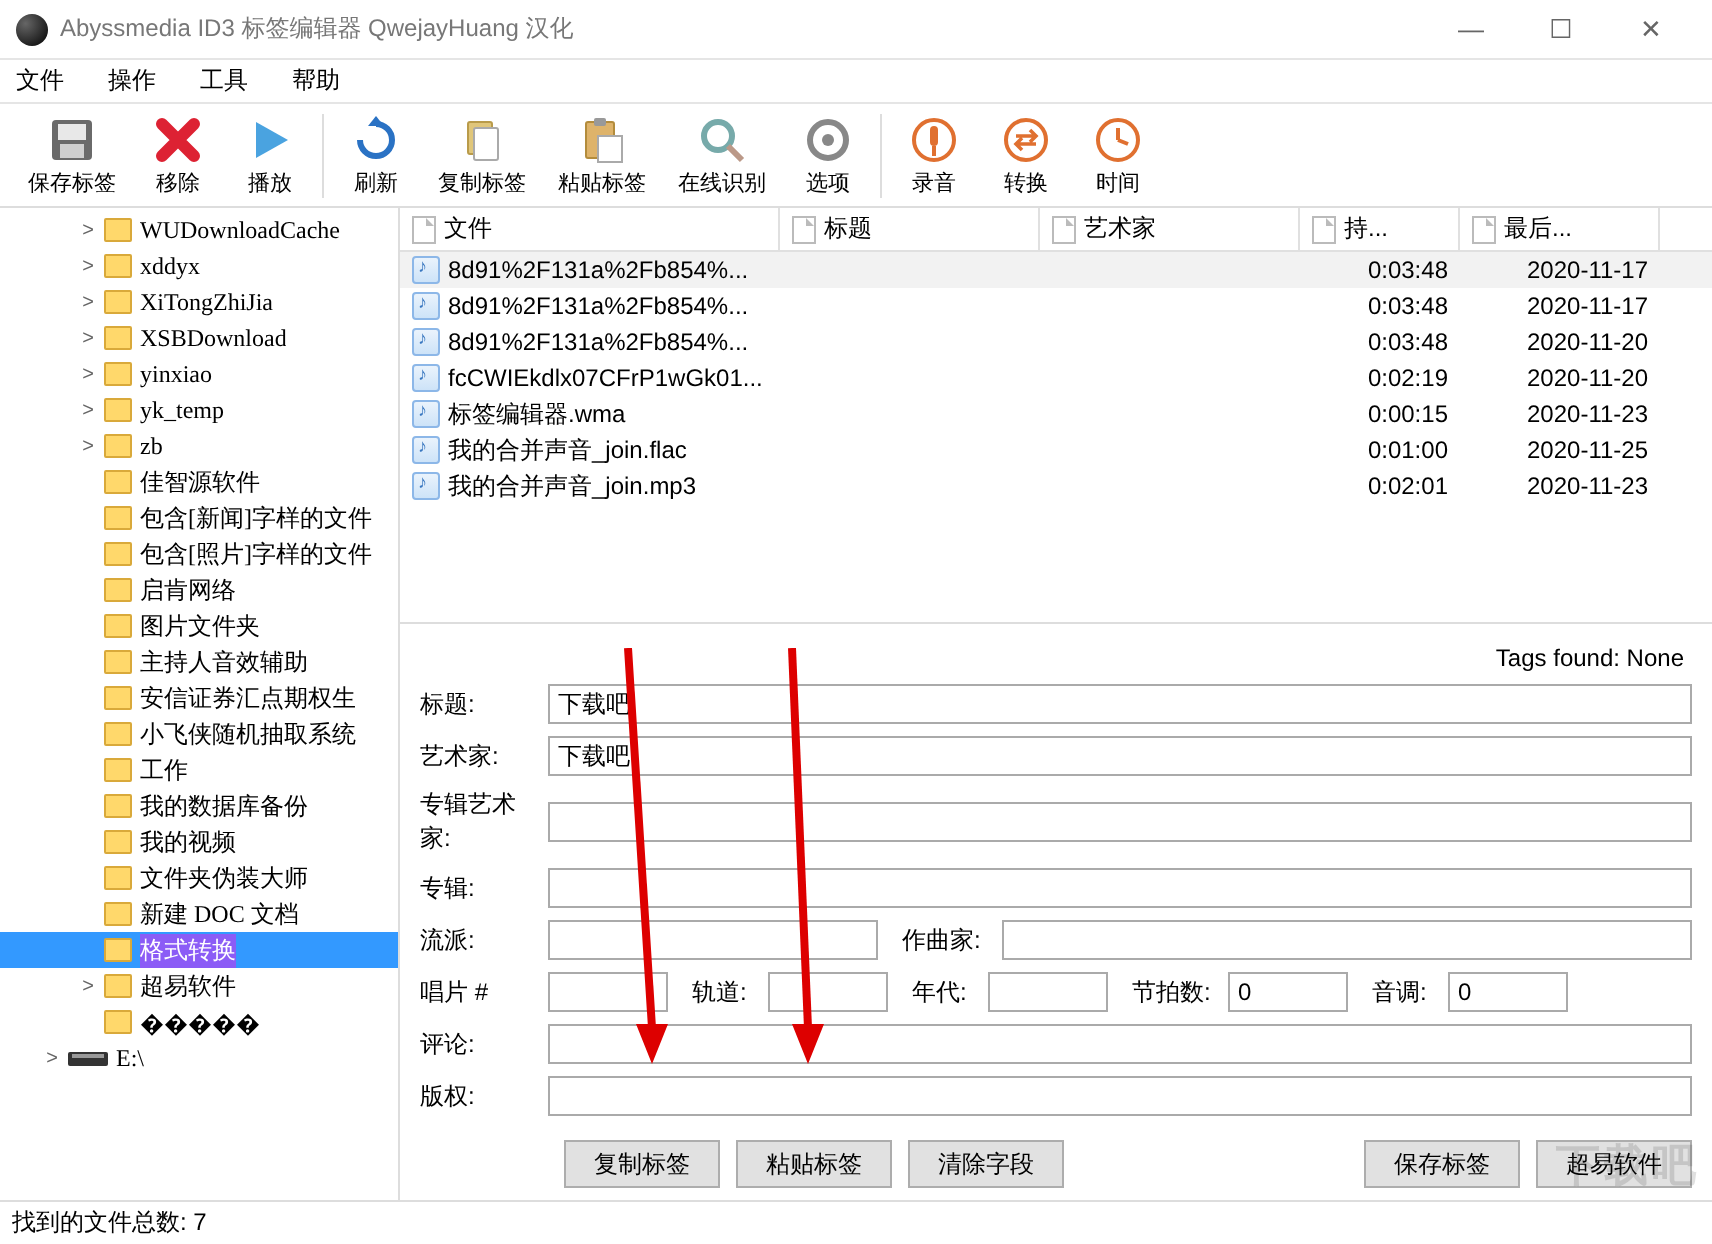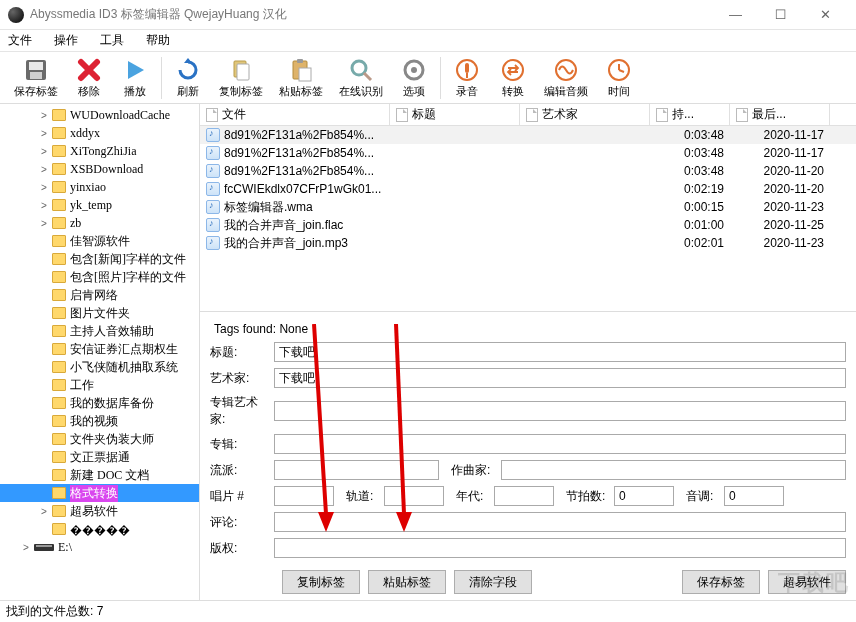"编辑音频" div.tbtn { html: <div> <div> <svg> <circle></circle> <path></path> </svg> </div> <div>编辑音频</div> </div> -> none }
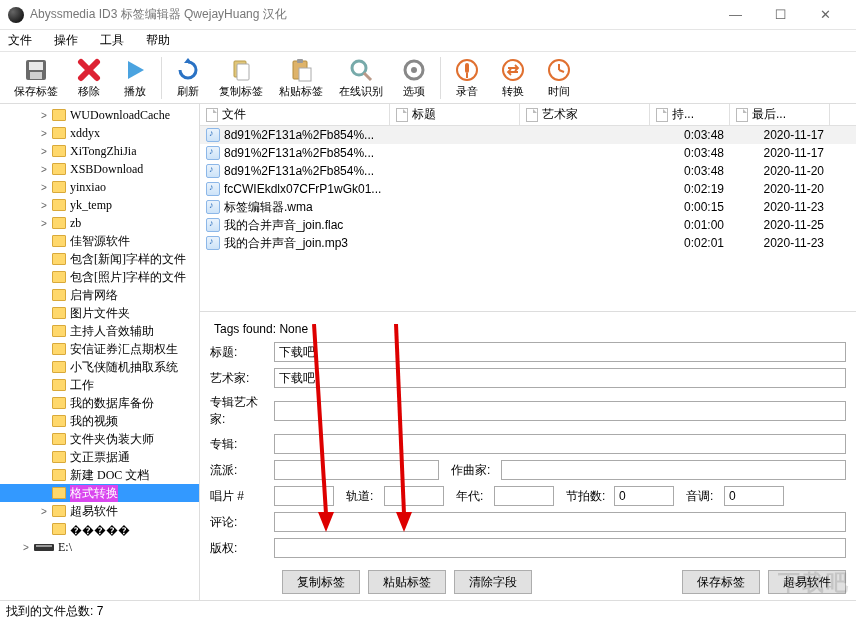"Tags found: None" .tagsline { text-align: none -> right }
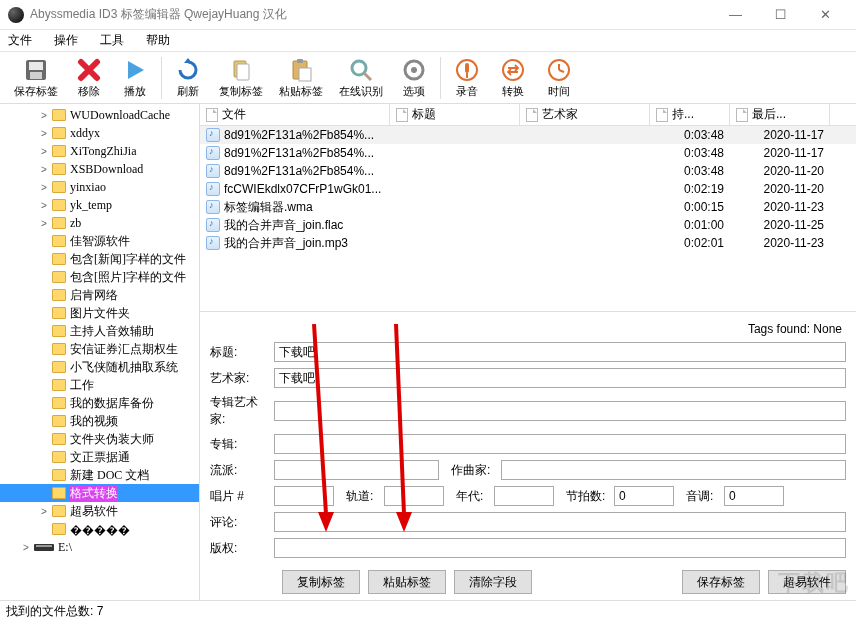"文正票据通" div.tnode { html: <div> <span></span> <span></span> <span>文正票据通</span> </div> -> none }
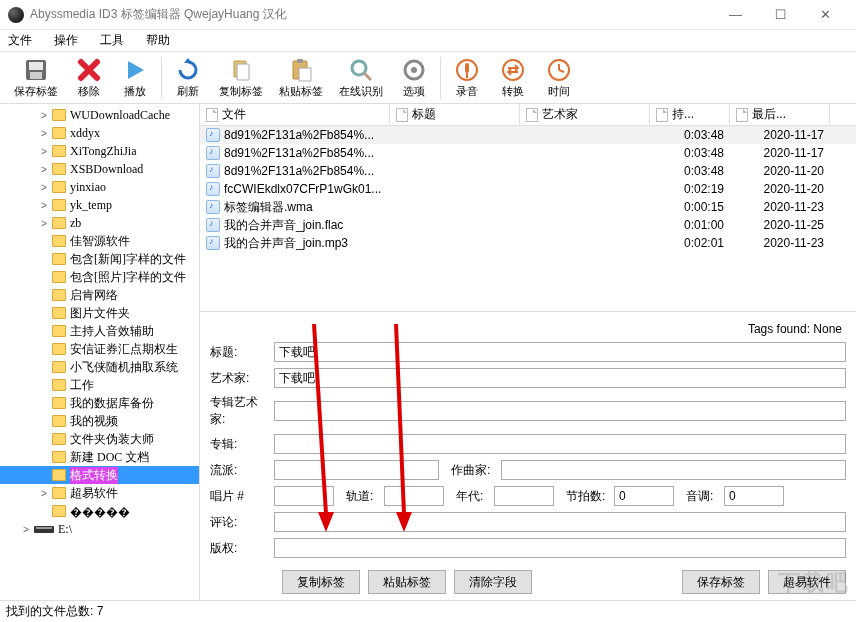"格式转换" .tnode.sel .txt { background: #d946ef -> #8b5cf6 }
